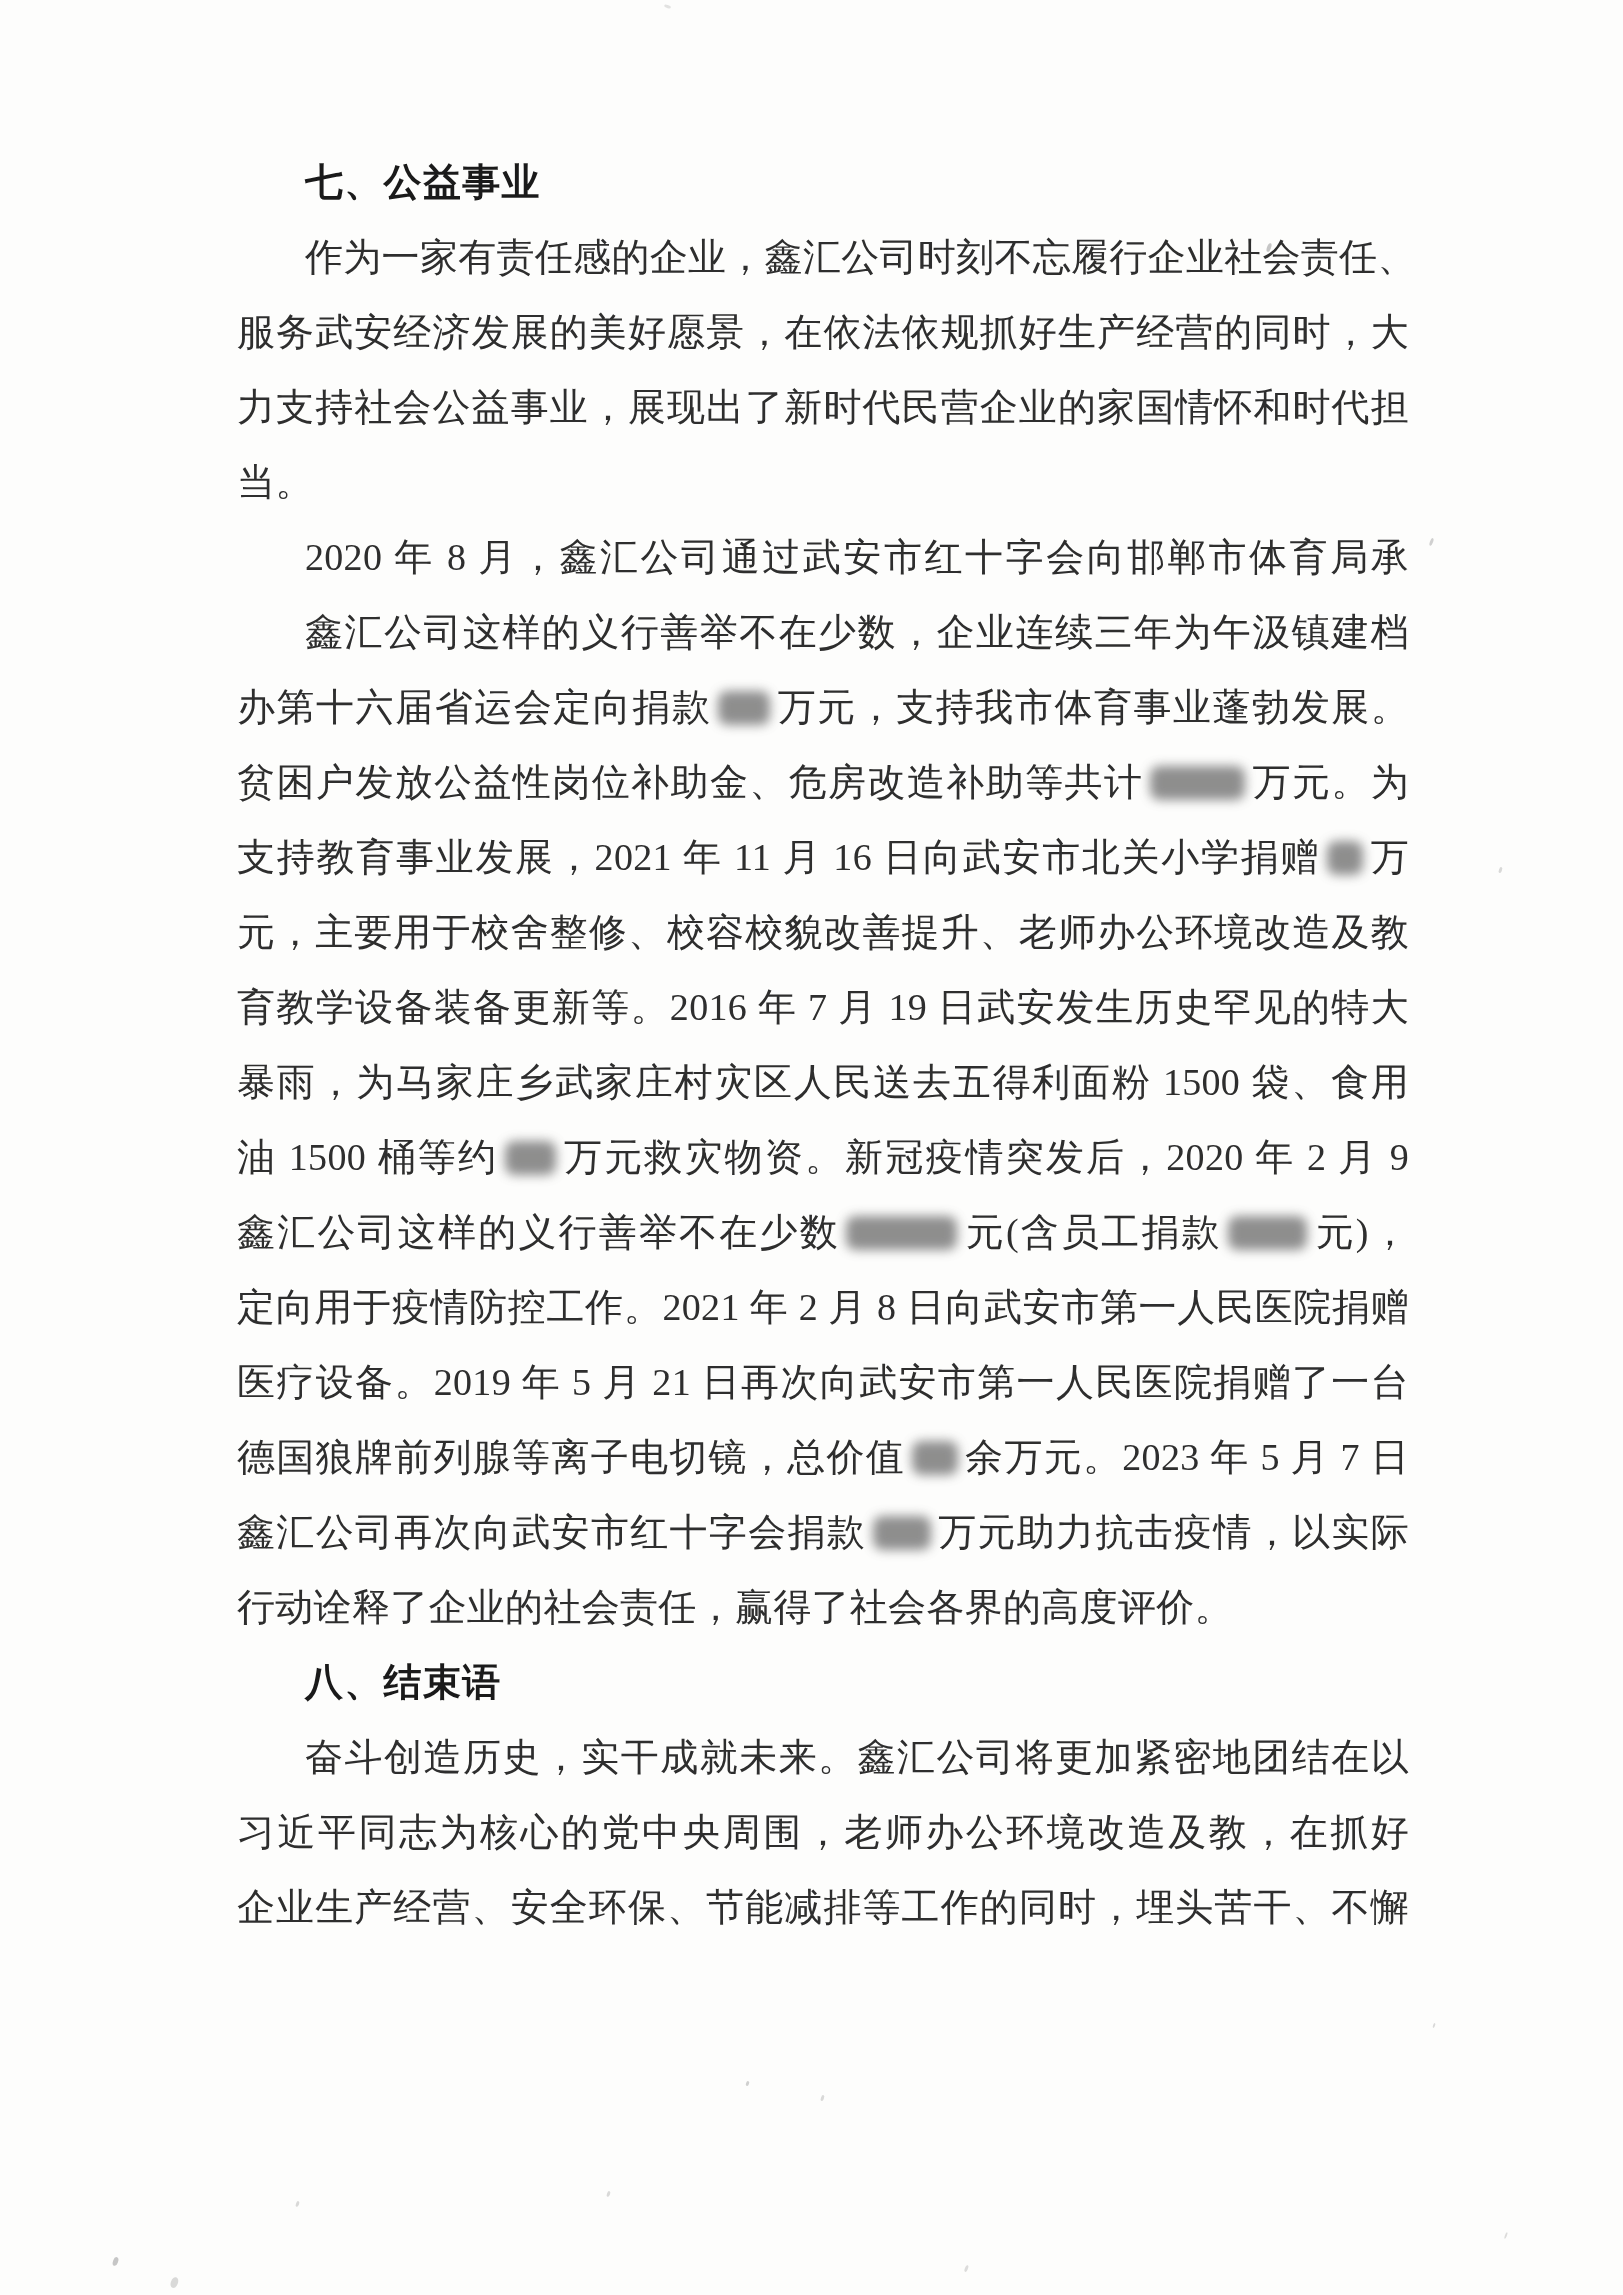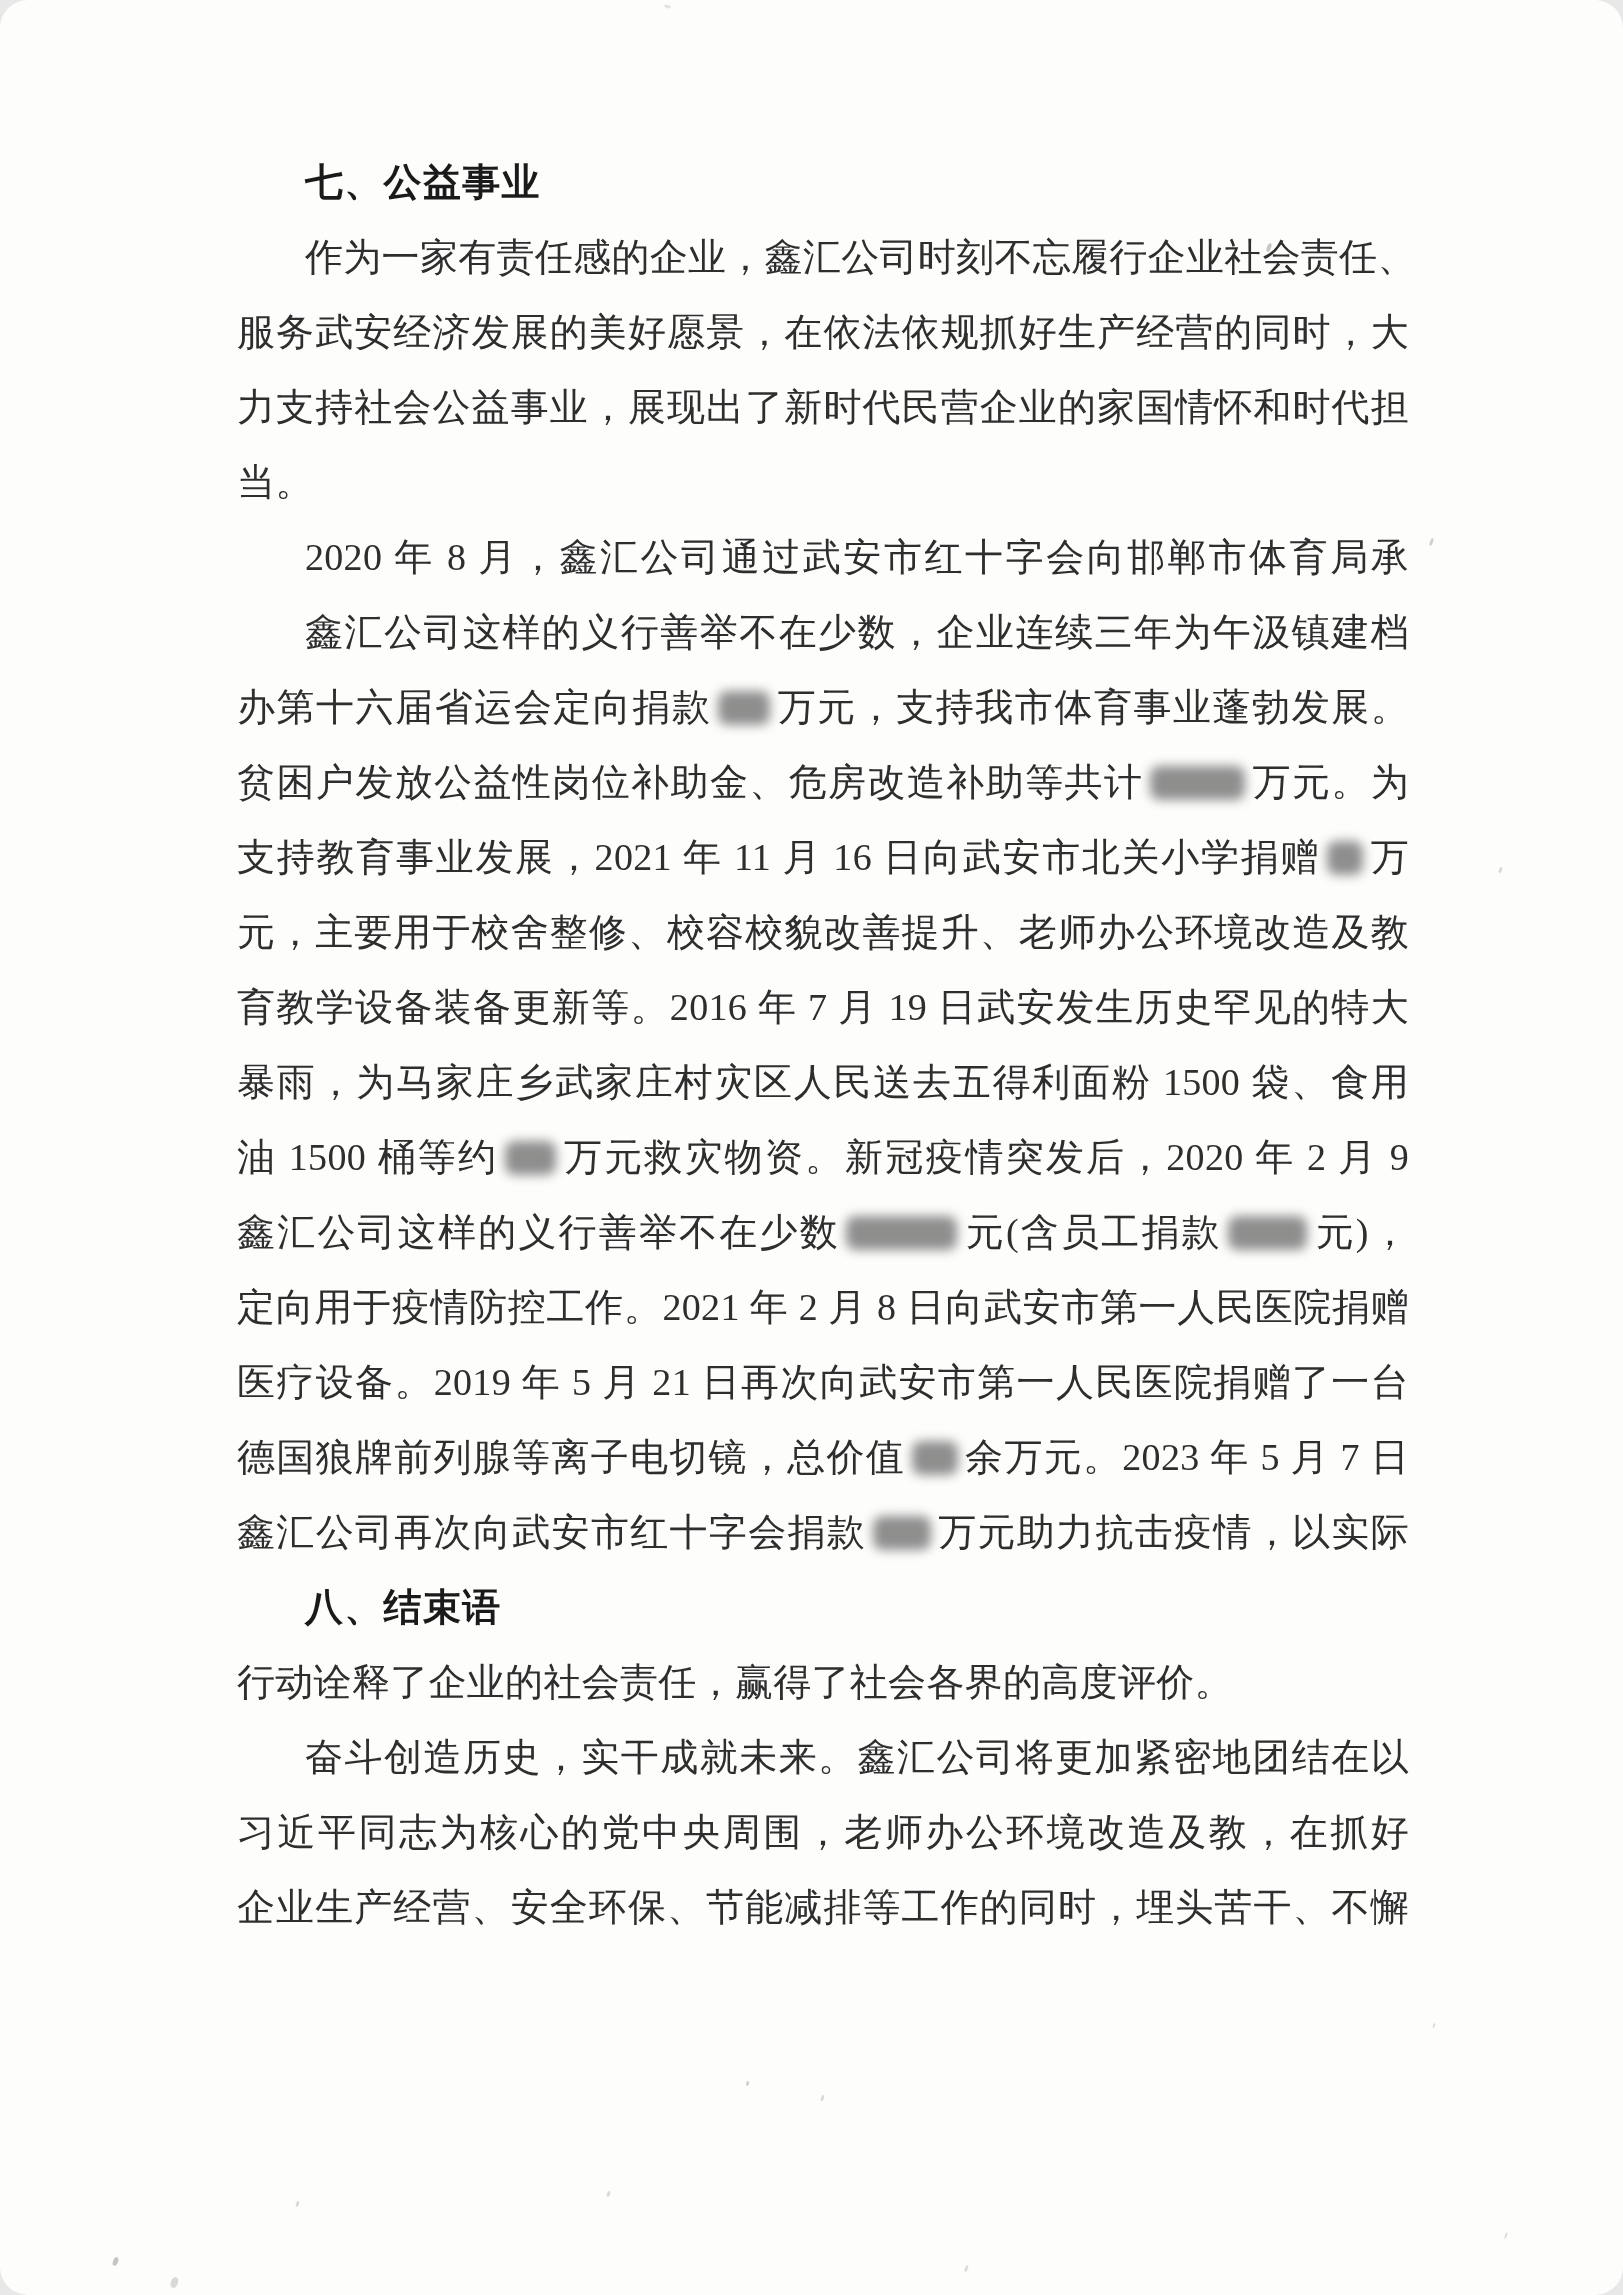"七、公益事业" .page { border-radius: 28px -> none }
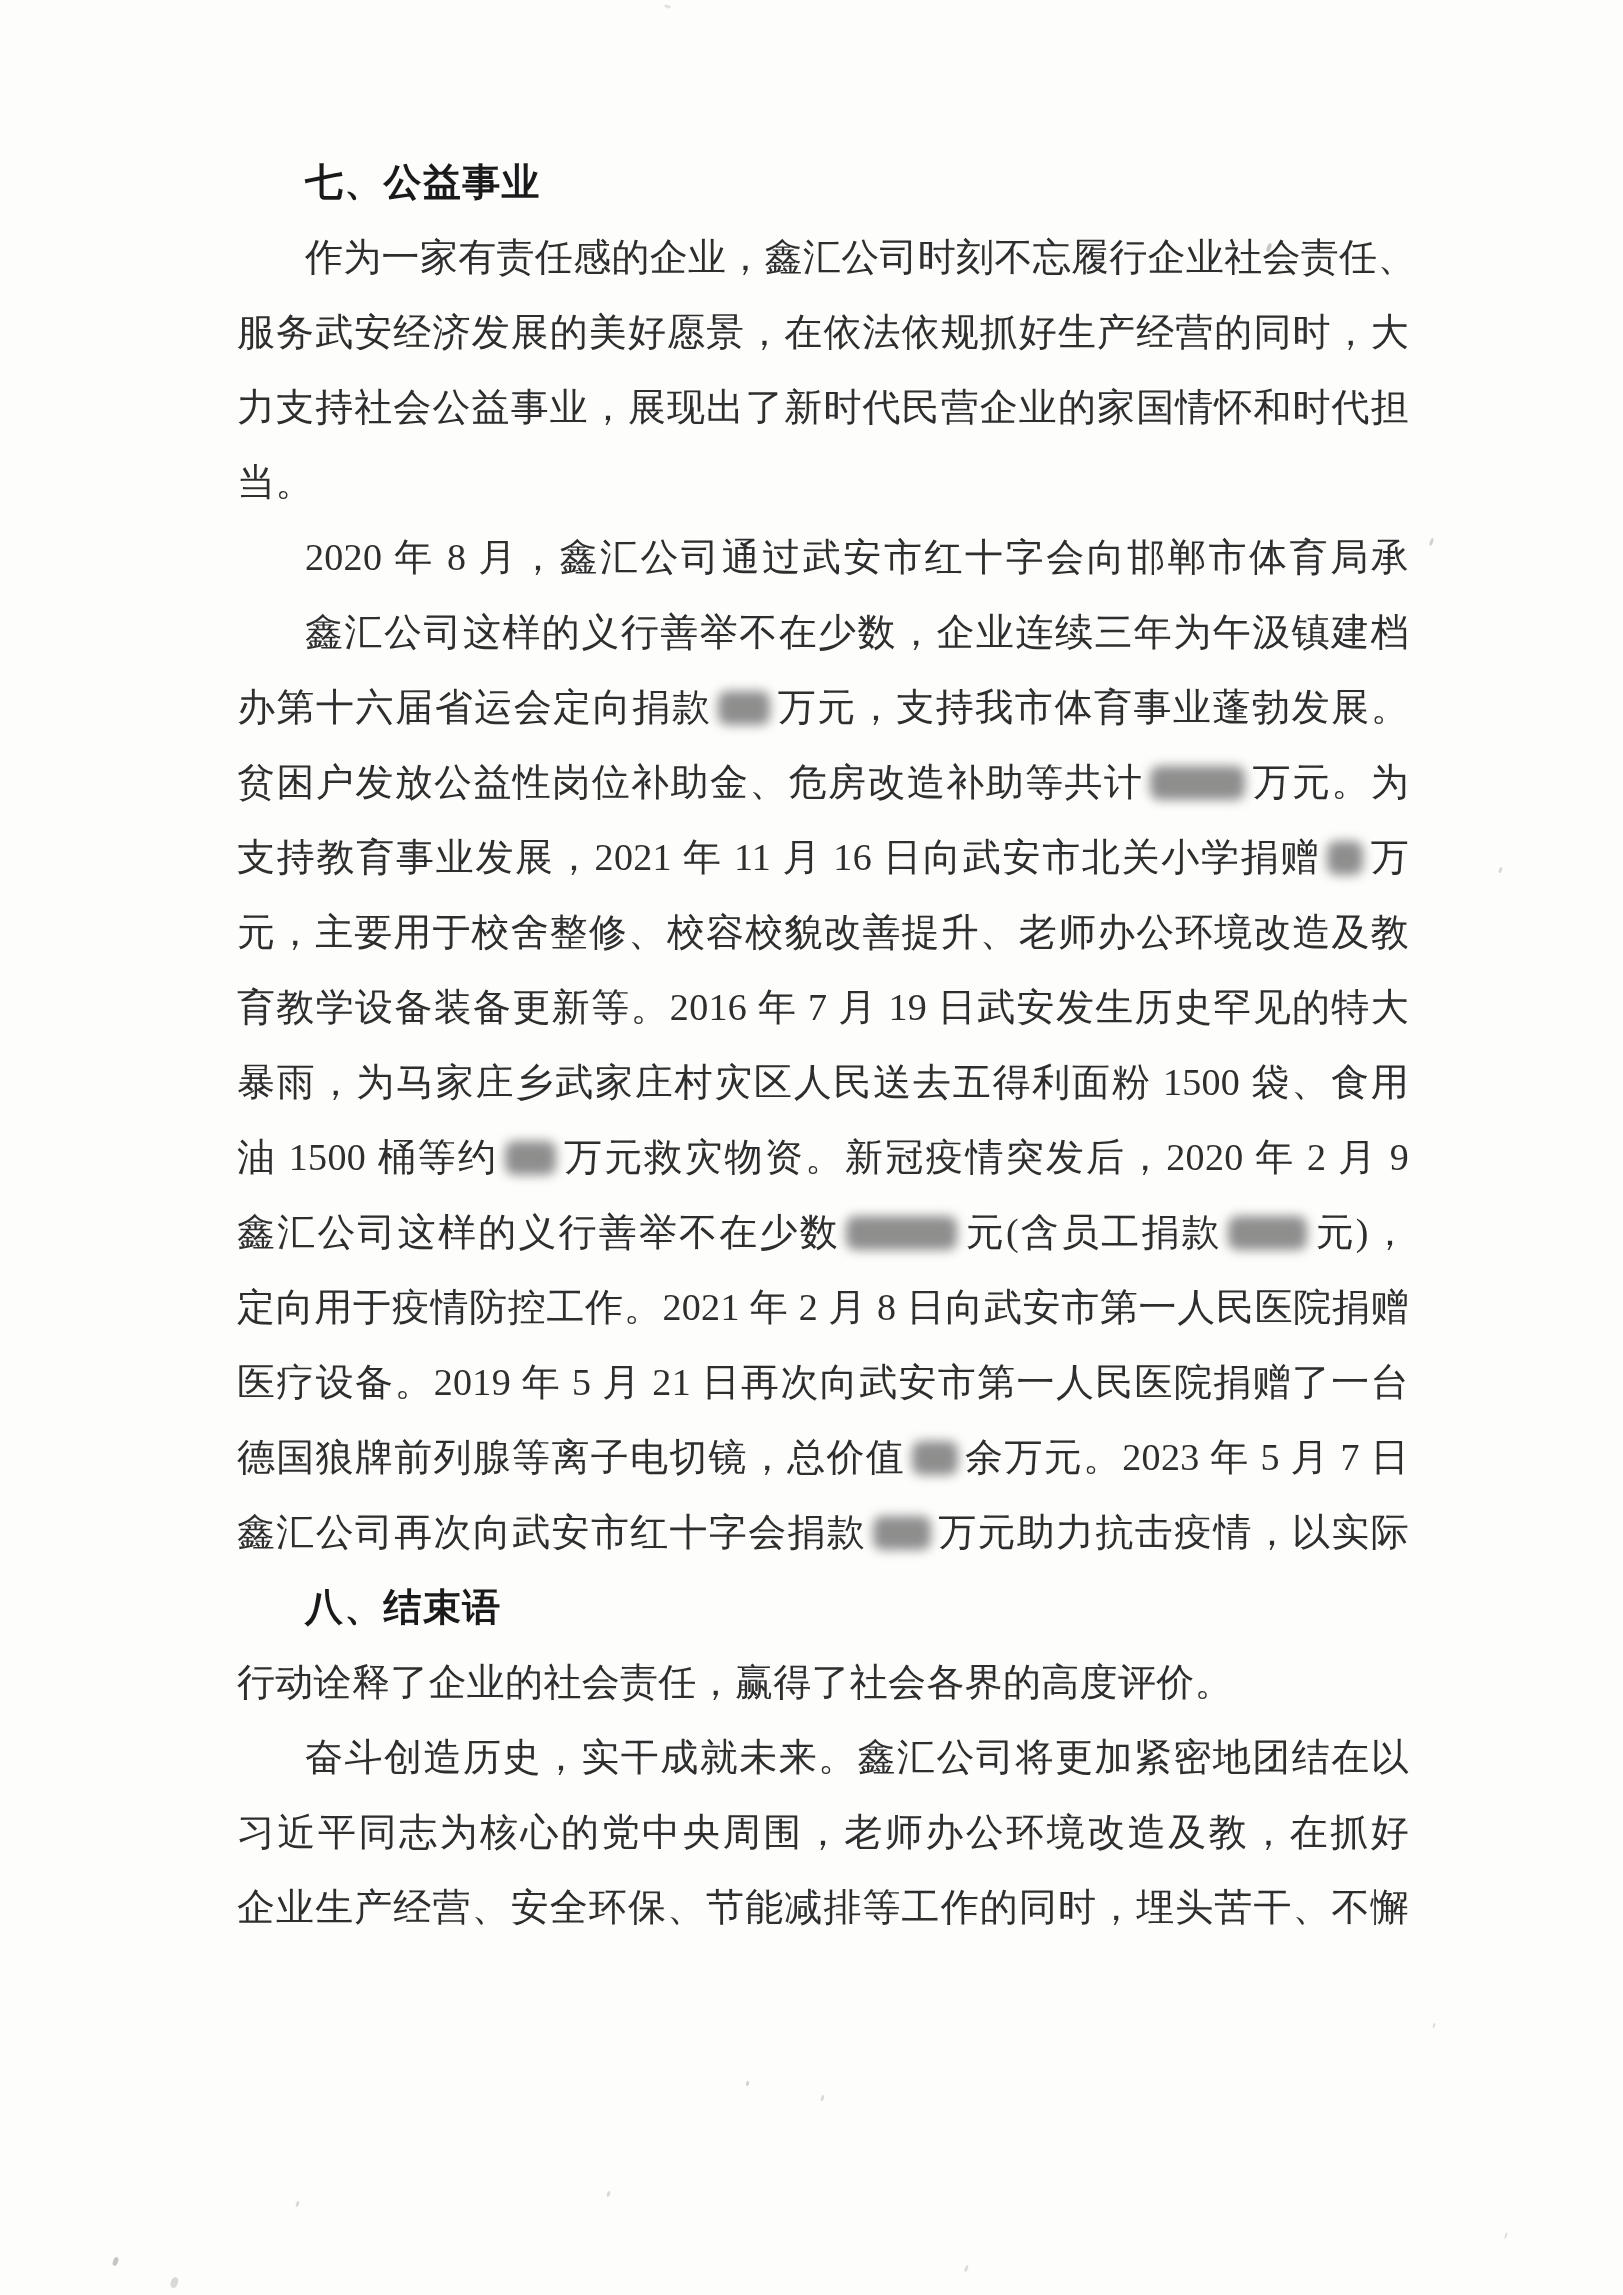"八、结束语" div.line { order: before "行动诠释了企业的社会责任，赢得了社会各界的高度评价。" -> after "行动诠释了企业的社会责任，赢得了社会各界的高度评价。" }
